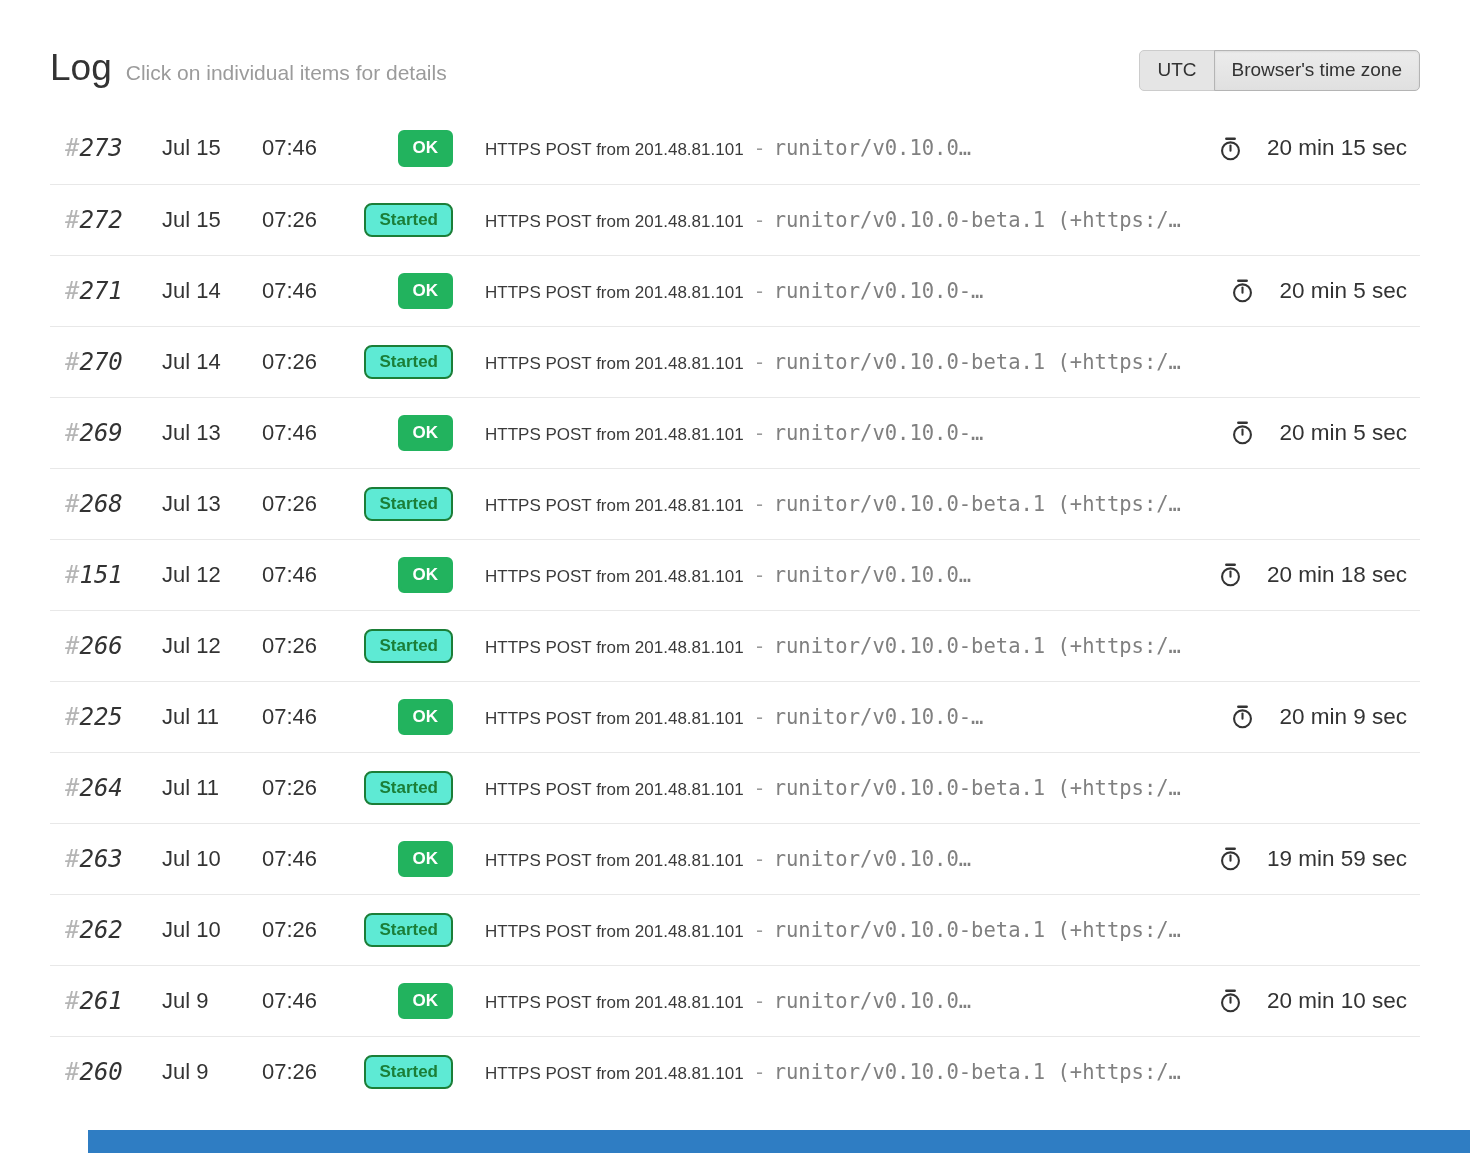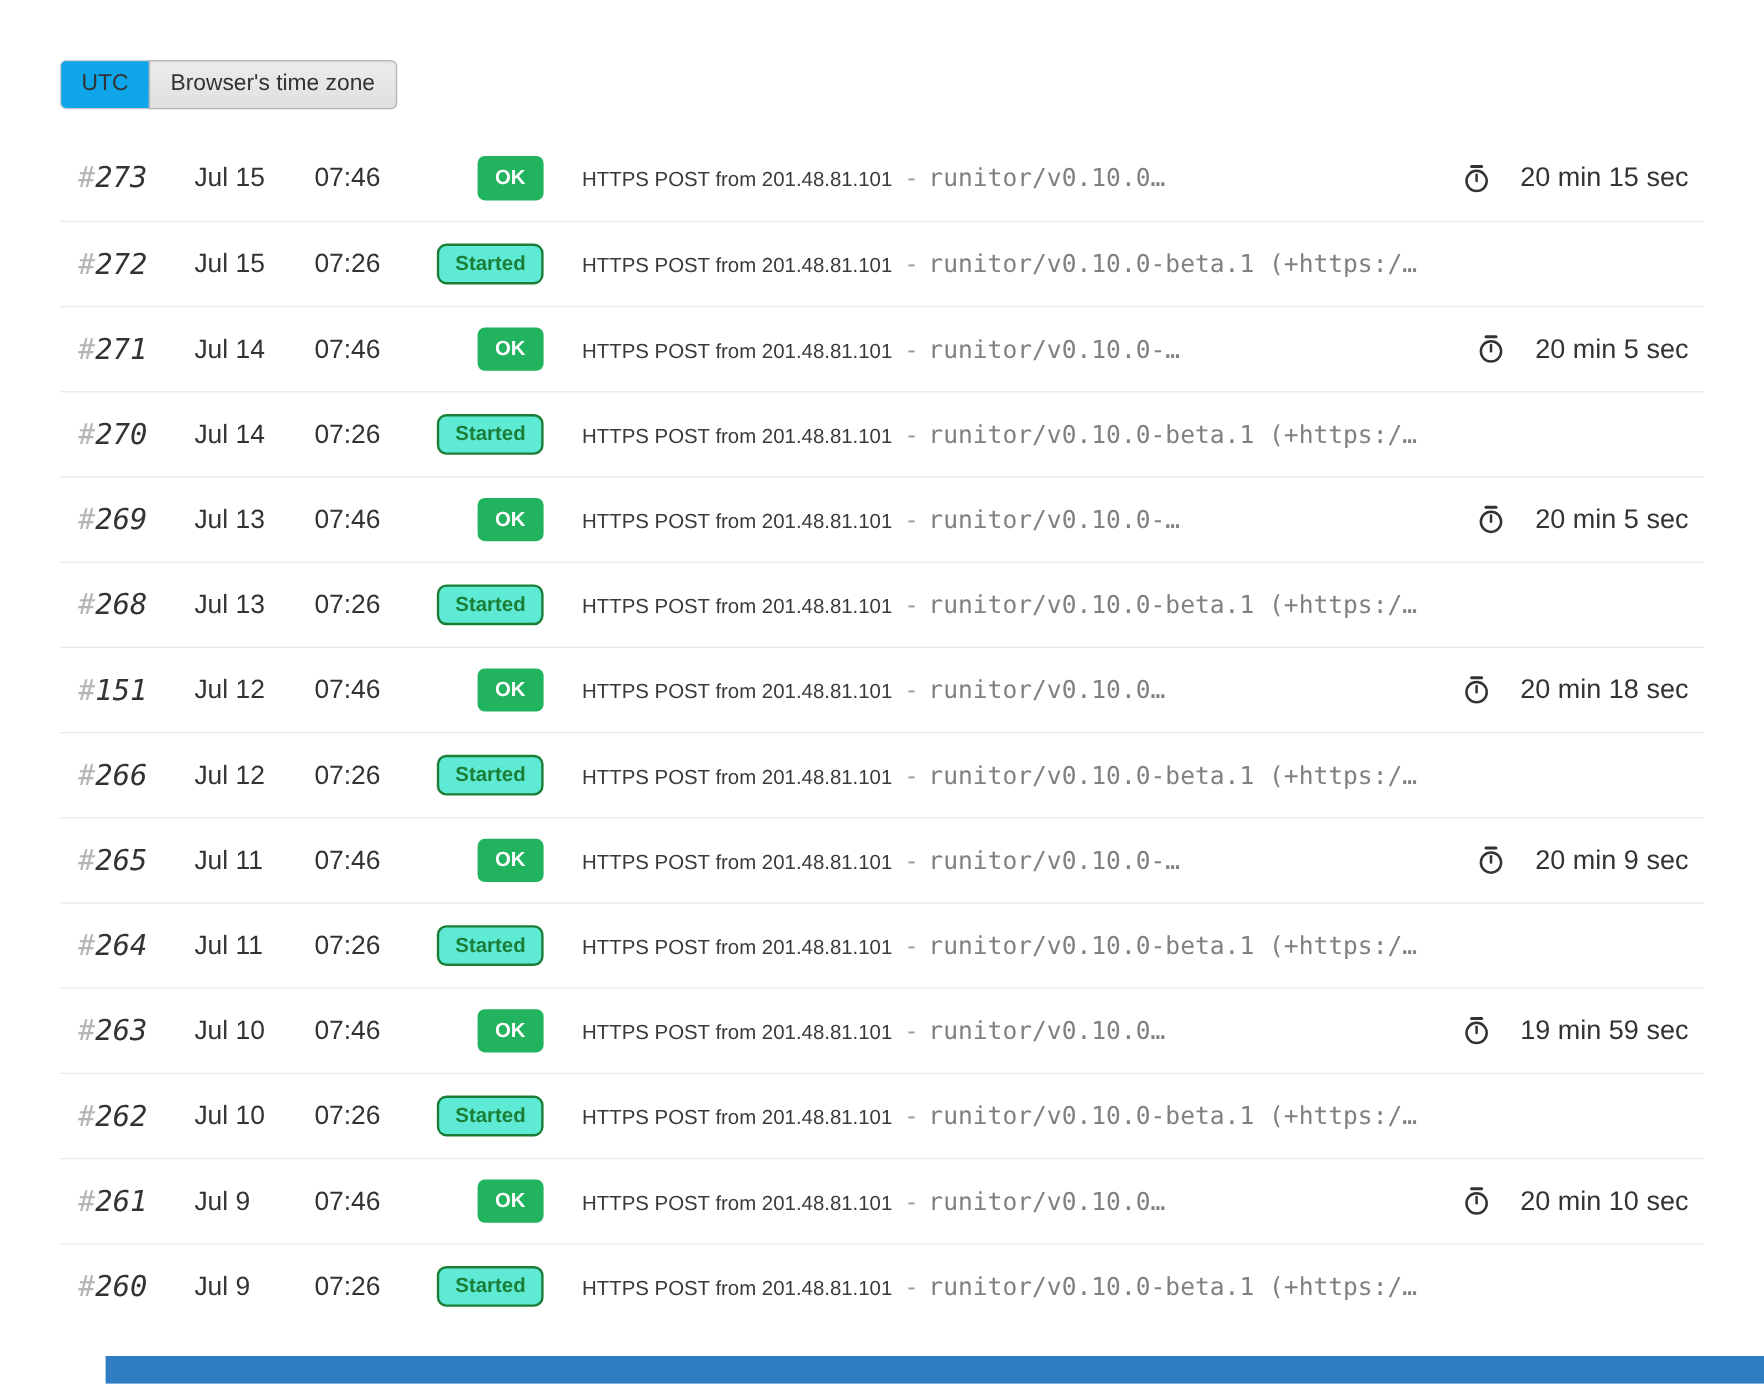"Log" div.title-wrap { html: none -> <div> <span>Log</span> <span>Click on individual items for details</span> </div> }
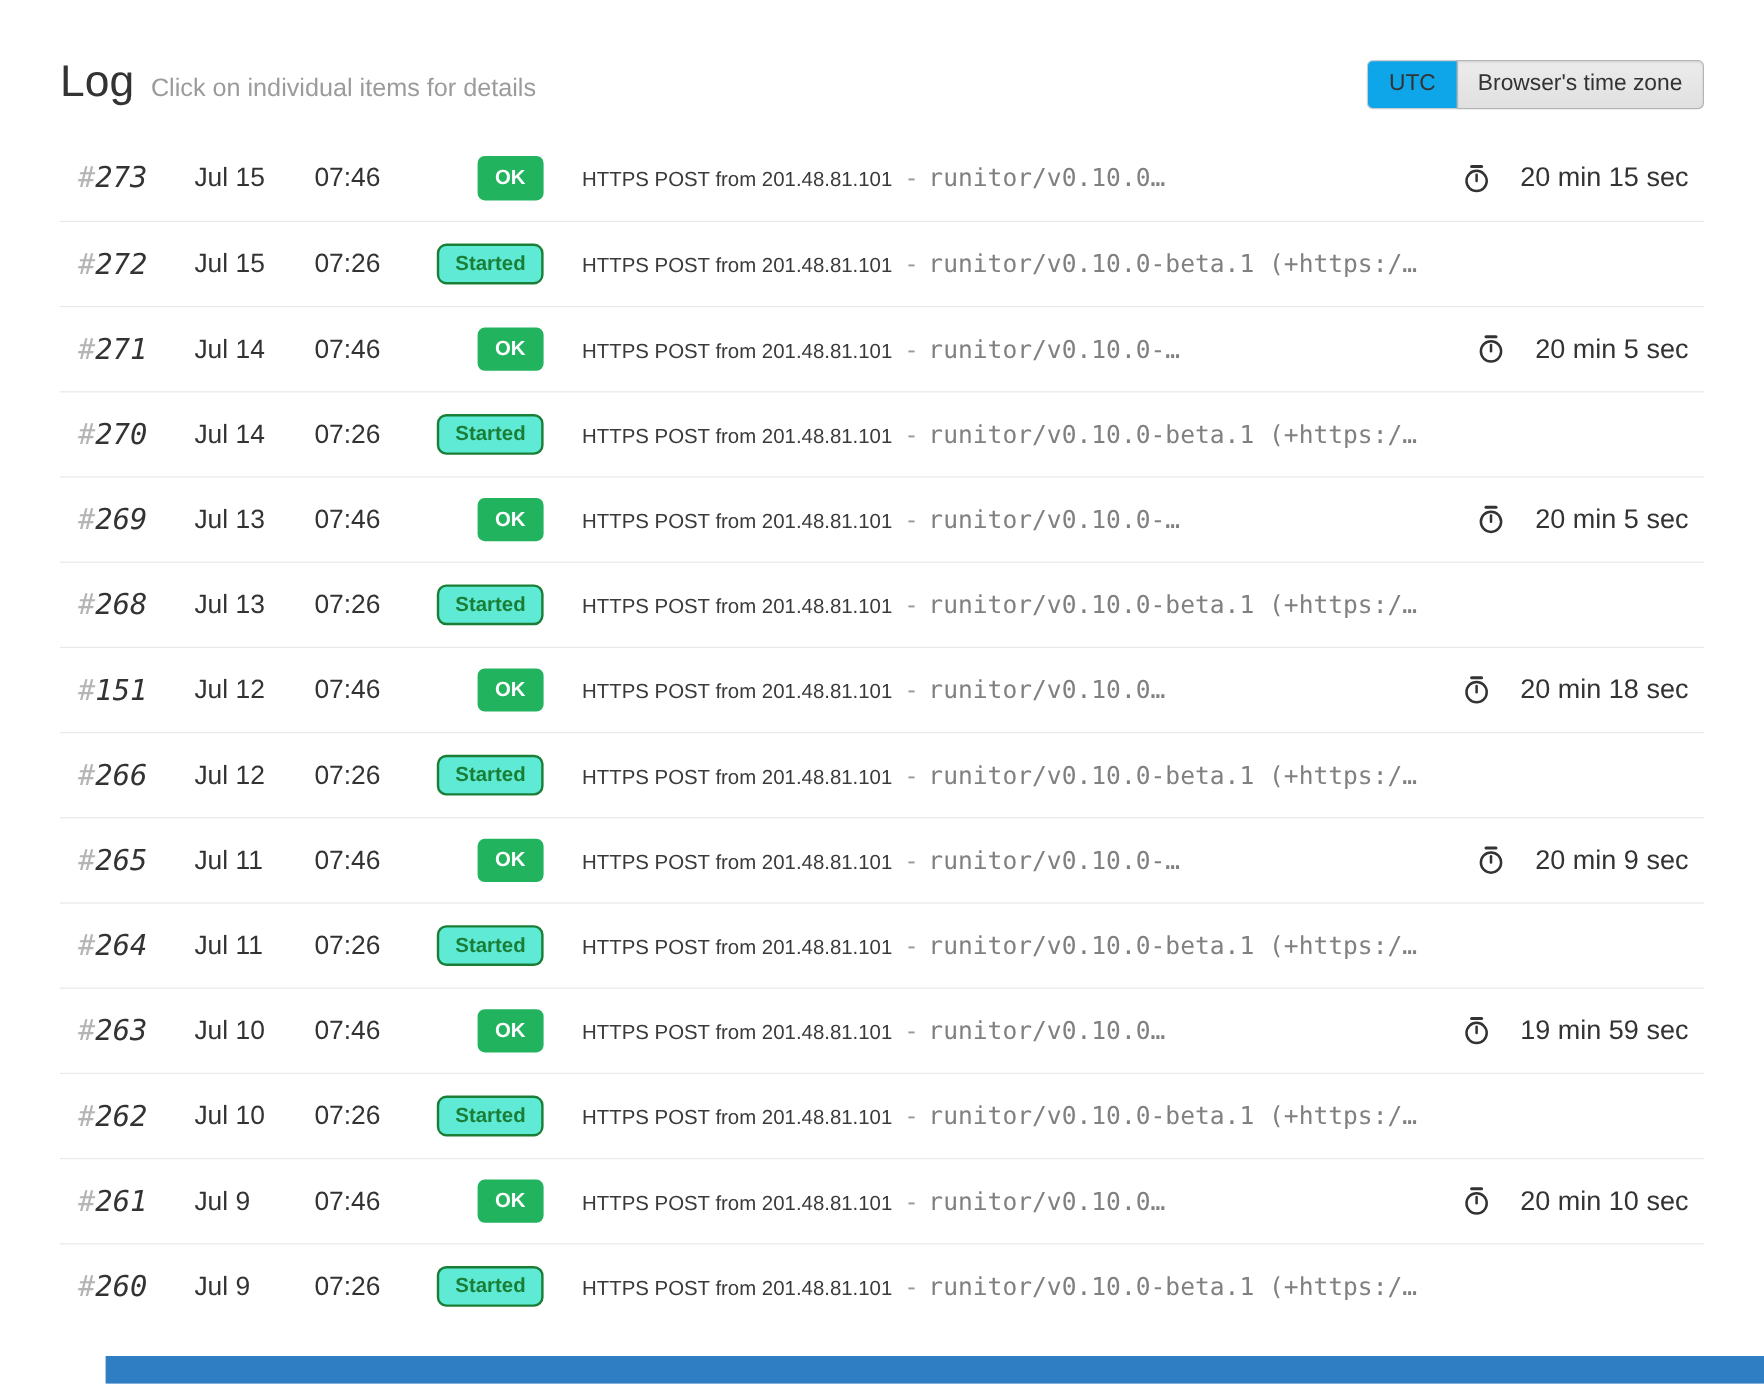"UTC" .tz-btn { background: #0ea5e9 -> #e5e5e5 }
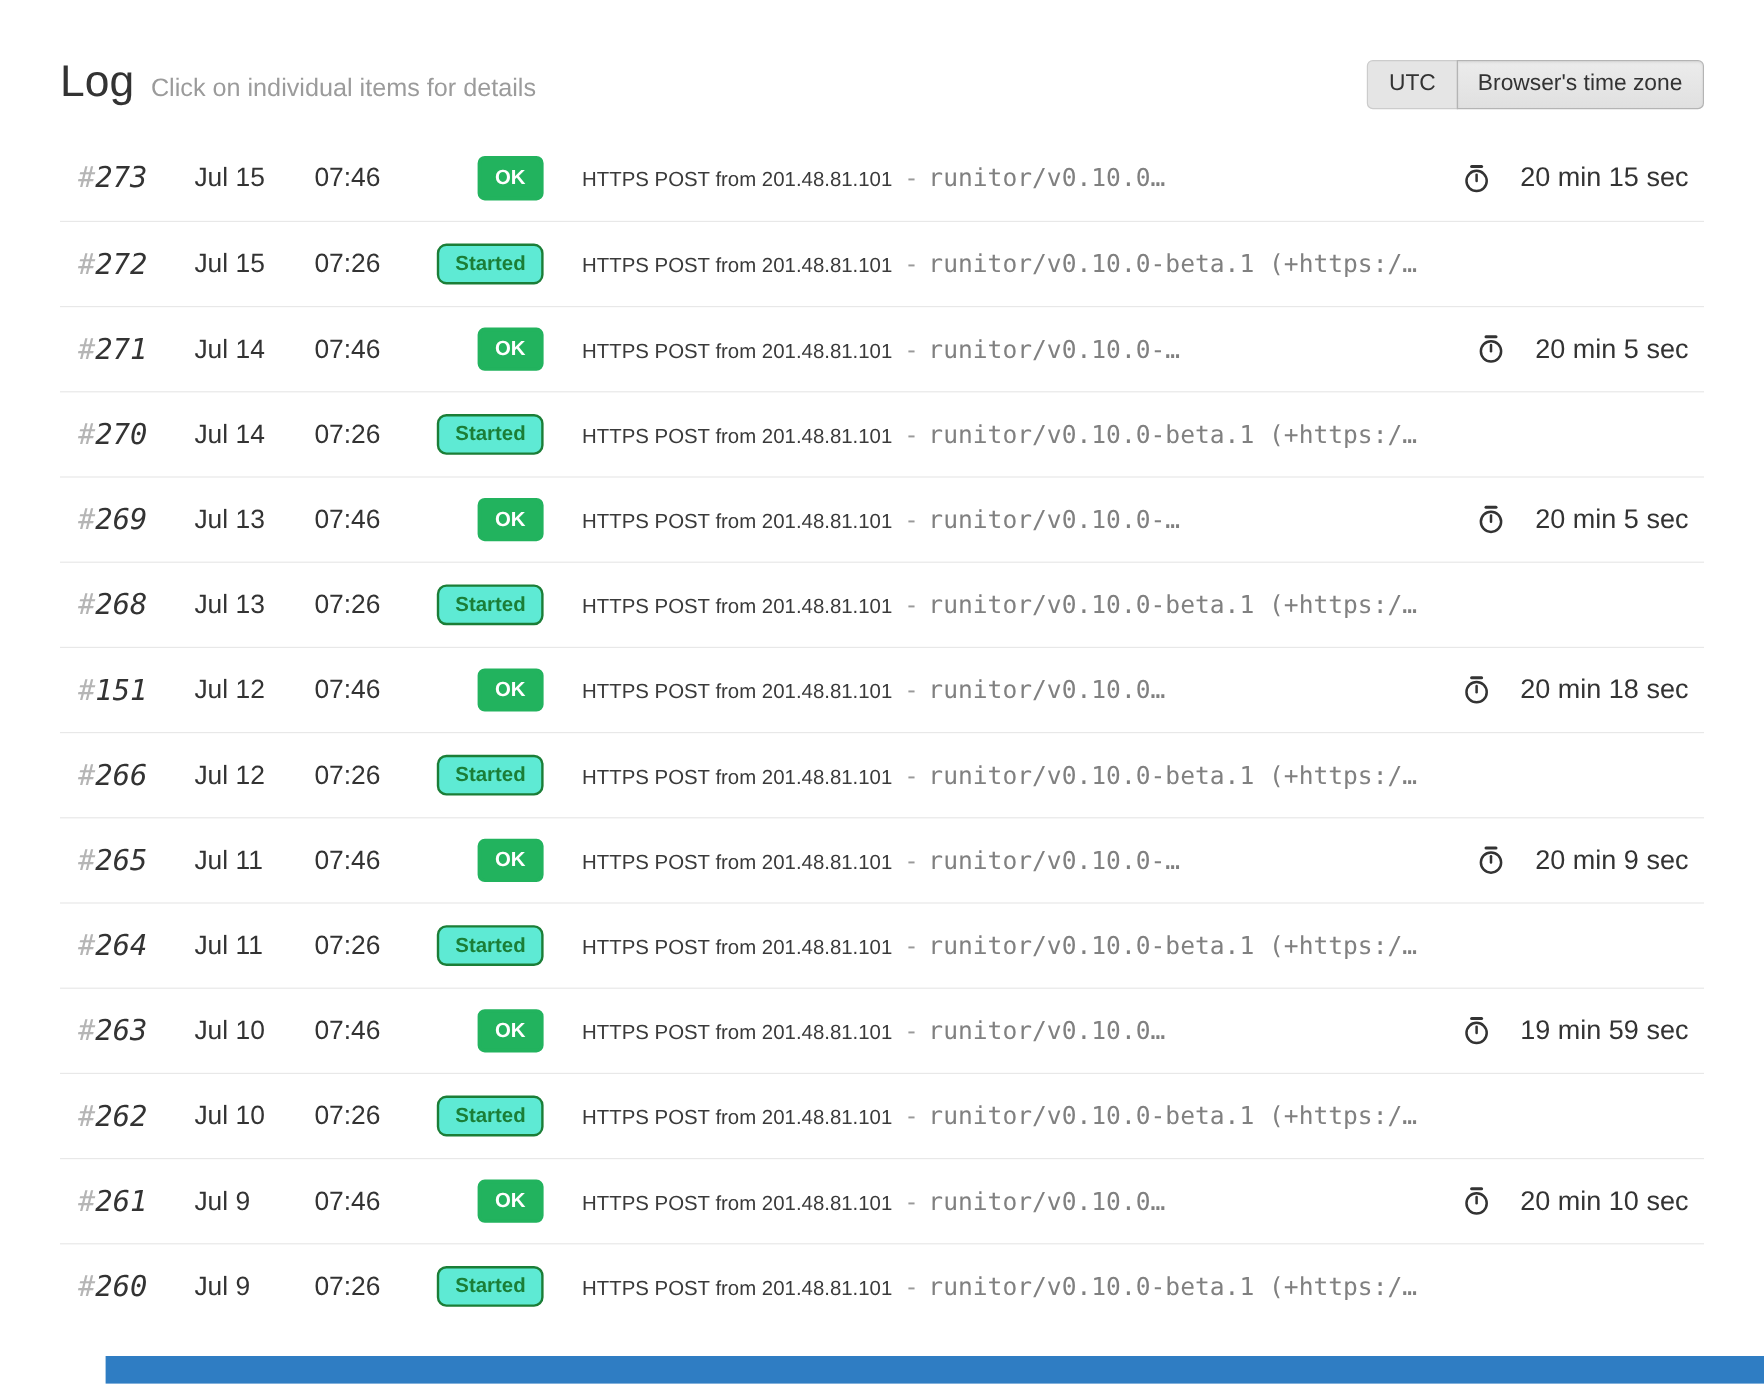"265" span.n { text: 265 -> 225 }
